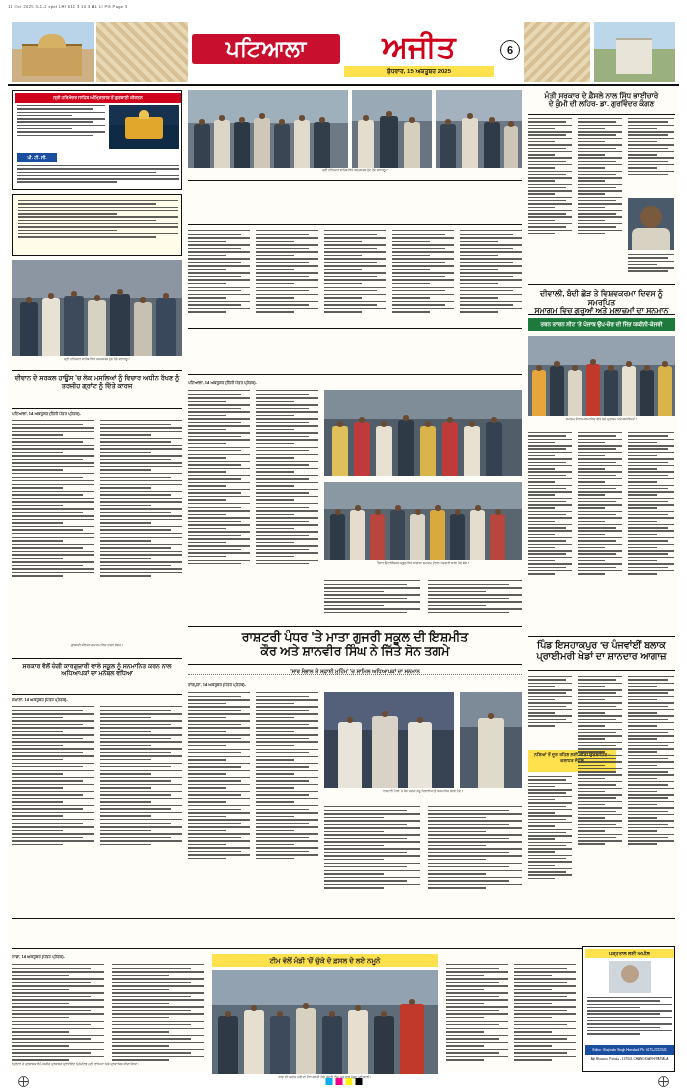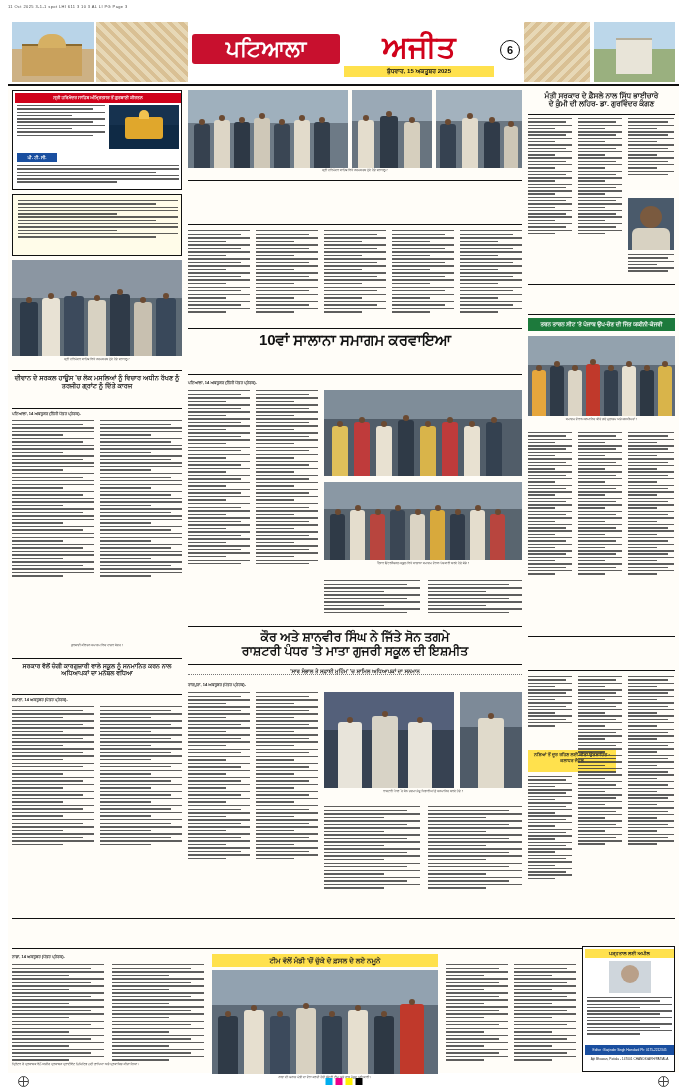"ਦੀਵਾਲੀ, ਬੰਦੀ ਛੋੜ ਤੇ ਵਿਸ਼ਵਕਰਮਾ" div.blk { html: none -> <div> <div>ਦੀਵਾਲੀ, ਬੰਦੀ ਛੋੜ ਤੇ ਵਿਸ਼ਵਕਰਮਾ ਦਿਵਸ ਨੂੰ ਸਮਰਪਿਤ</div> <div>ਸਮਾਗਮ ਵਿਚ ਗੁਰੂਆਂ ਅਤੇ ਮੁਲਾਜ਼ਮਾਂ ਦਾ ਸਨਮਾਨ</div> </div> }
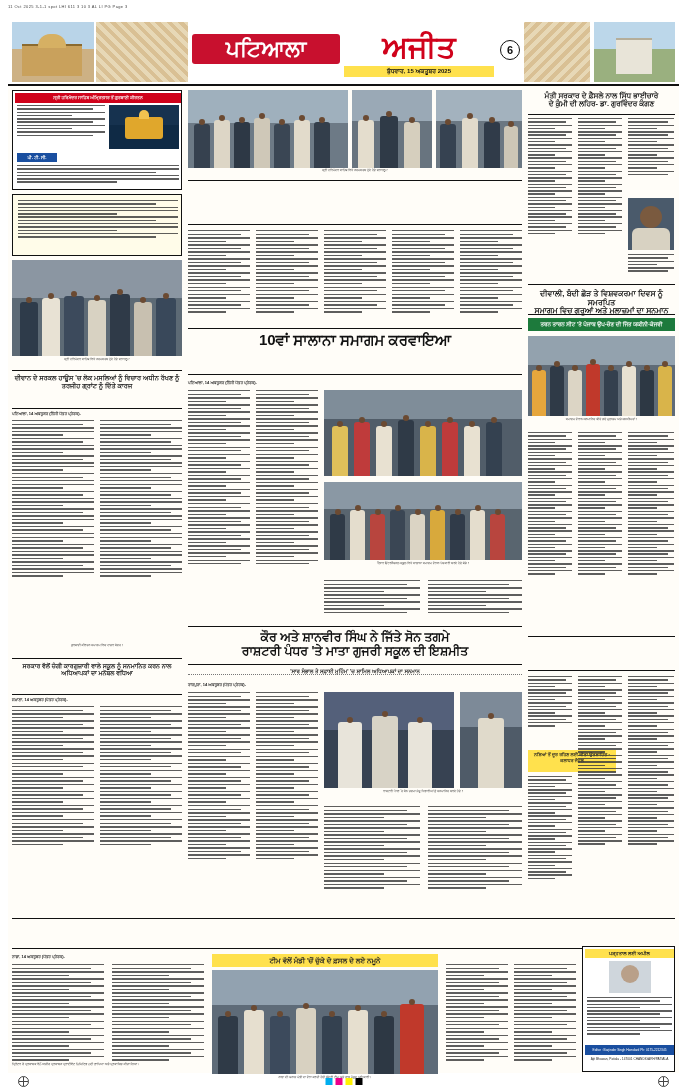"10ਵਾਂ ਸਾਲਾਨਾ ਸਮਾਗਮ ਕਰਵਾਇਆ" div { html: <div>10ਵਾਂ ਸਾਲਾਨਾ ਸਮਾਗਮ ਕਰਵਾਇਆ</div> -> none }
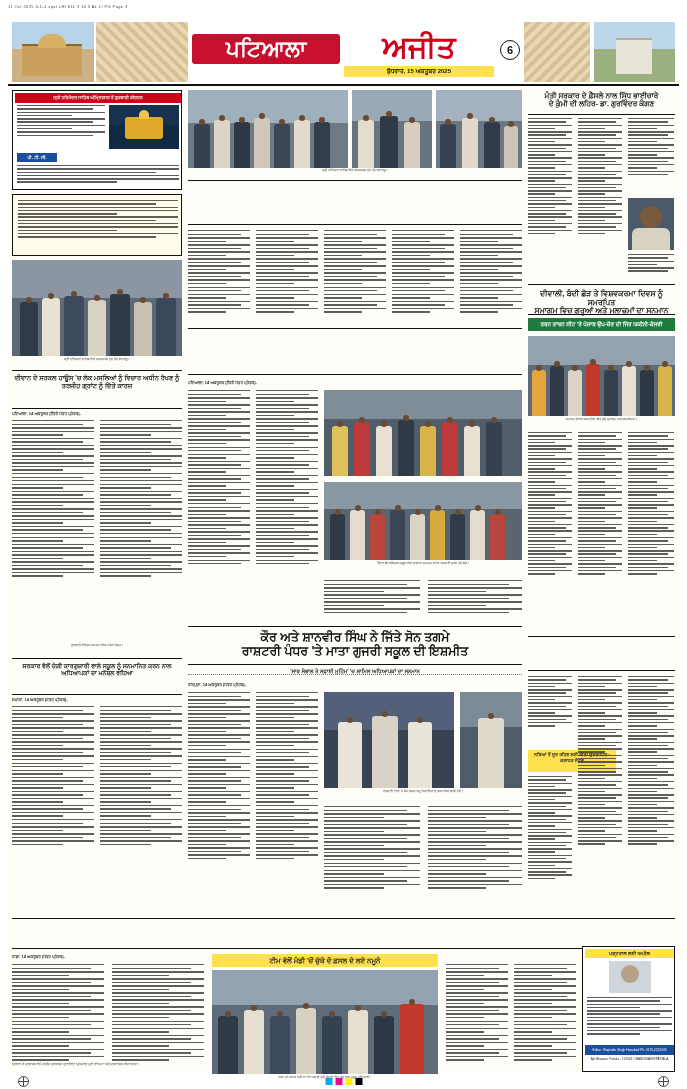"ਕੌਰ ਅਤੇ ਸ਼ਾਨਵੀਰ ਸਿੰਘ ਨੇ" div { order: before "ਰਾਸ਼ਟਰੀ ਪੰਧਰ 'ਤੇ ਮਾਤਾ ਗੁਜਰੀ" -> after "ਰਾਸ਼ਟਰੀ ਪੰਧਰ 'ਤੇ ਮਾਤਾ ਗੁਜਰੀ" }
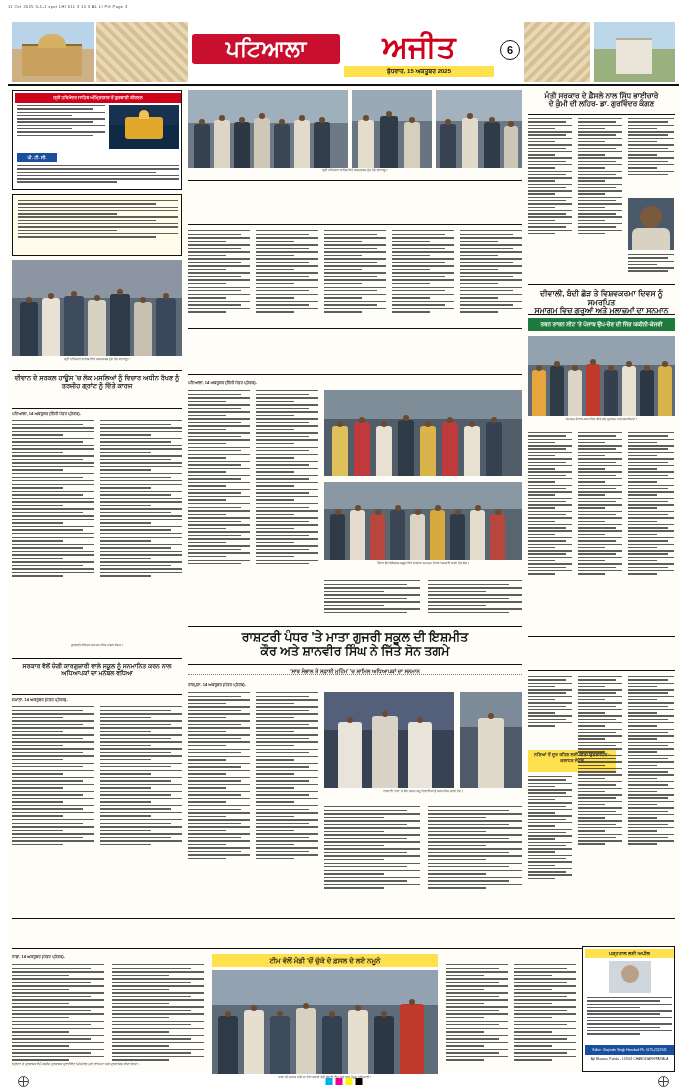"ਪਿੰਡ ਇਸਹਾਕਪੁਰ 'ਚ ਪੰਜਵਾਂਈਂ ਬਲਾਕ" div.blk { html: none -> <div> <div>ਪਿੰਡ ਇਸਹਾਕਪੁਰ 'ਚ ਪੰਜਵਾਂਈਂ ਬਲਾਕ</div> <div>ਪ੍ਰਾਈਮਰੀ ਖੇਡਾਂ ਦਾ ਸ਼ਾਨਦਾਰ ਆਗਾਜ਼</div> </div> }
